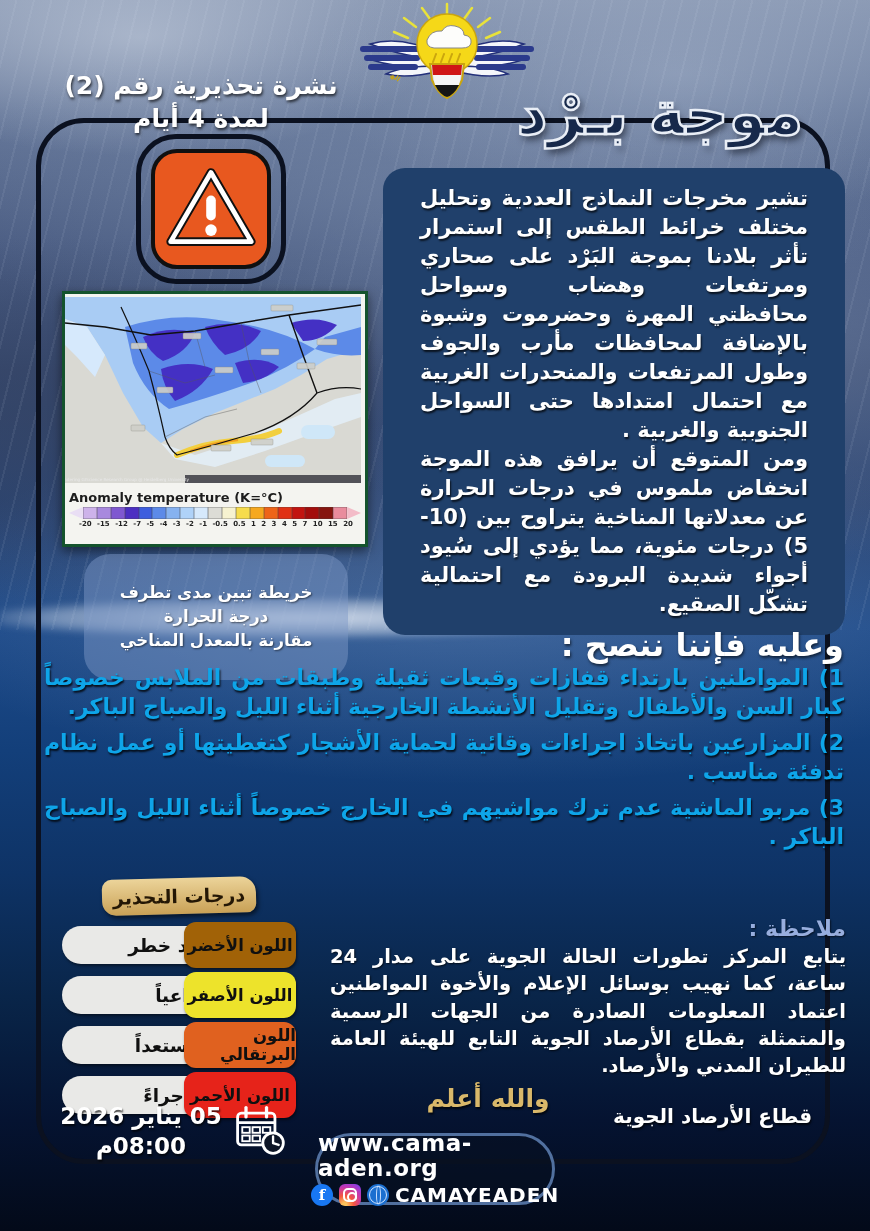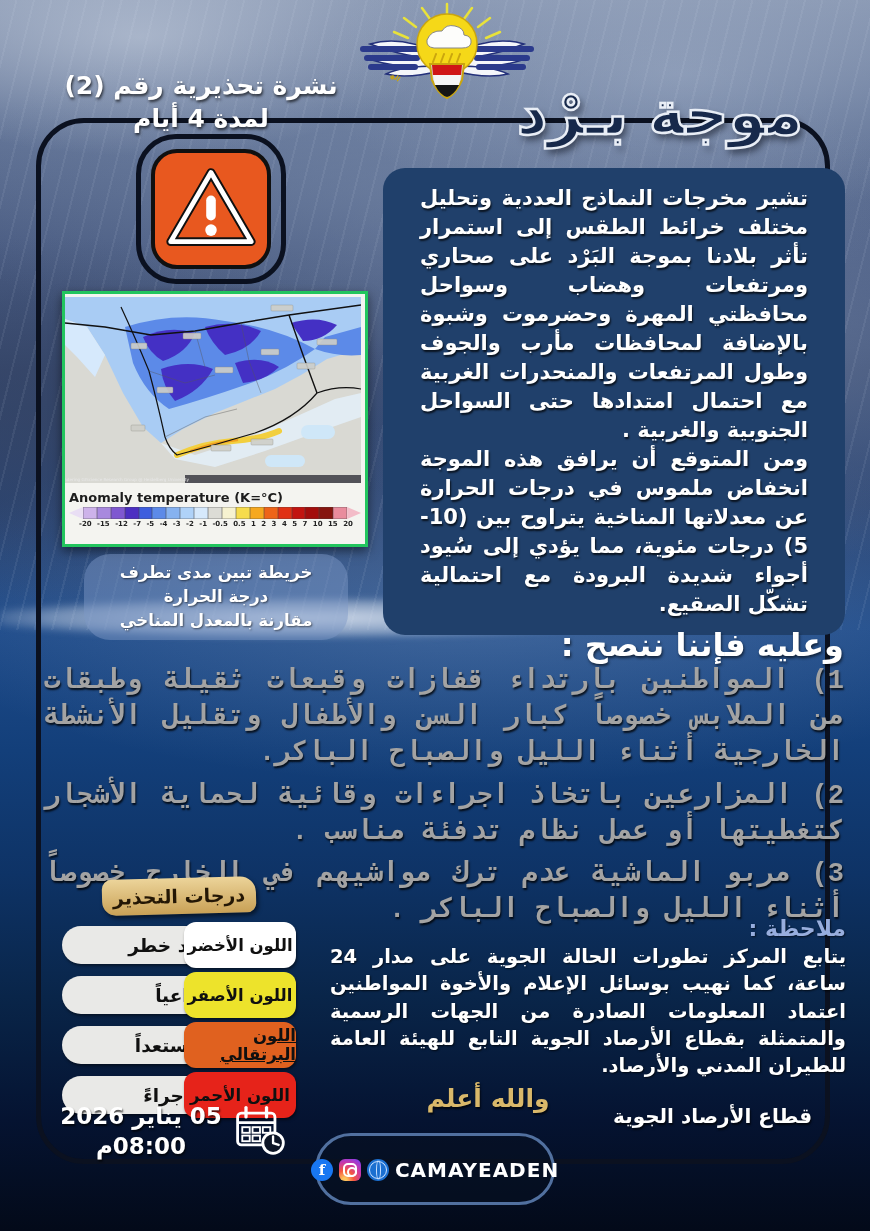"Anomaly temperature (K=°C)" .map-panel { border: 3px solid #22c55e -> 3px solid #14532d }
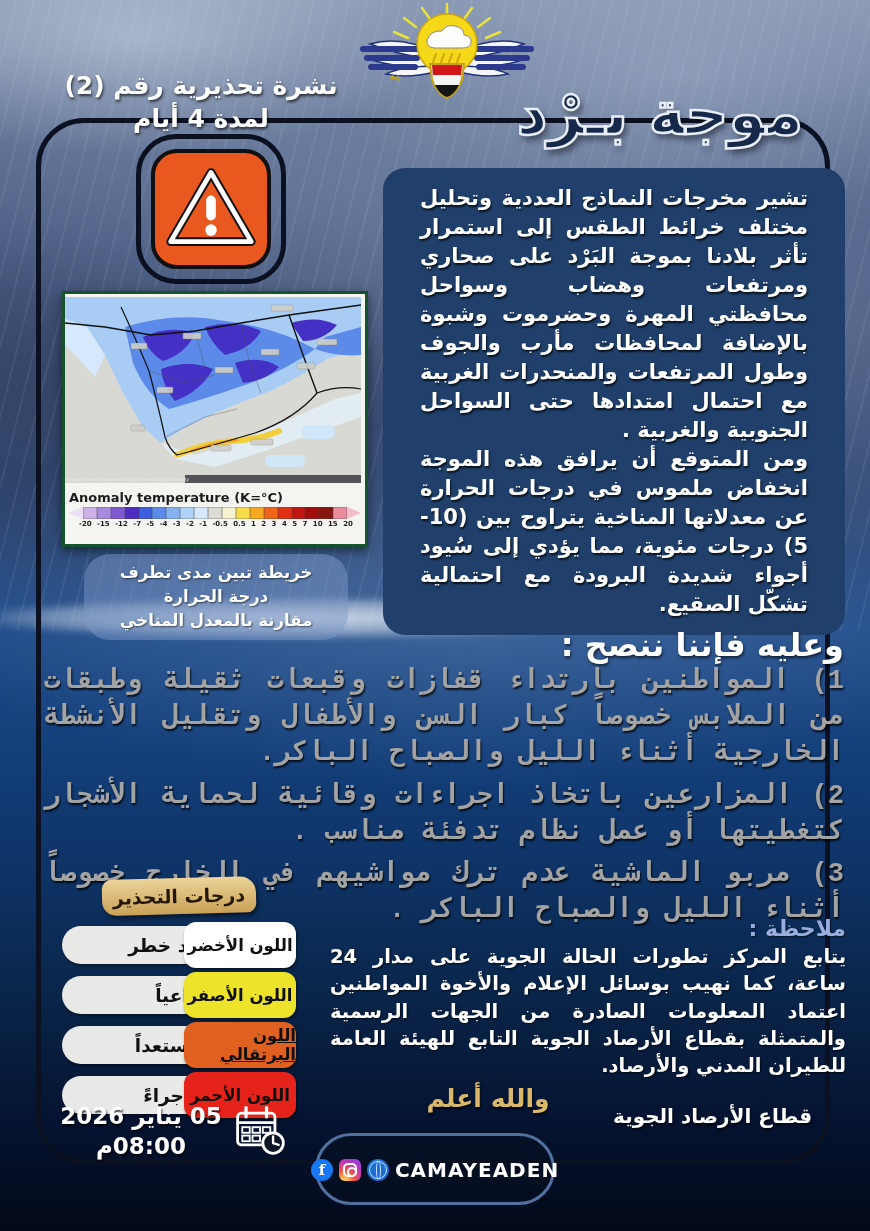"خريطة تبين مدى تطرف درجة" .map-caption { padding: 7px 14px -> 27px 14px }
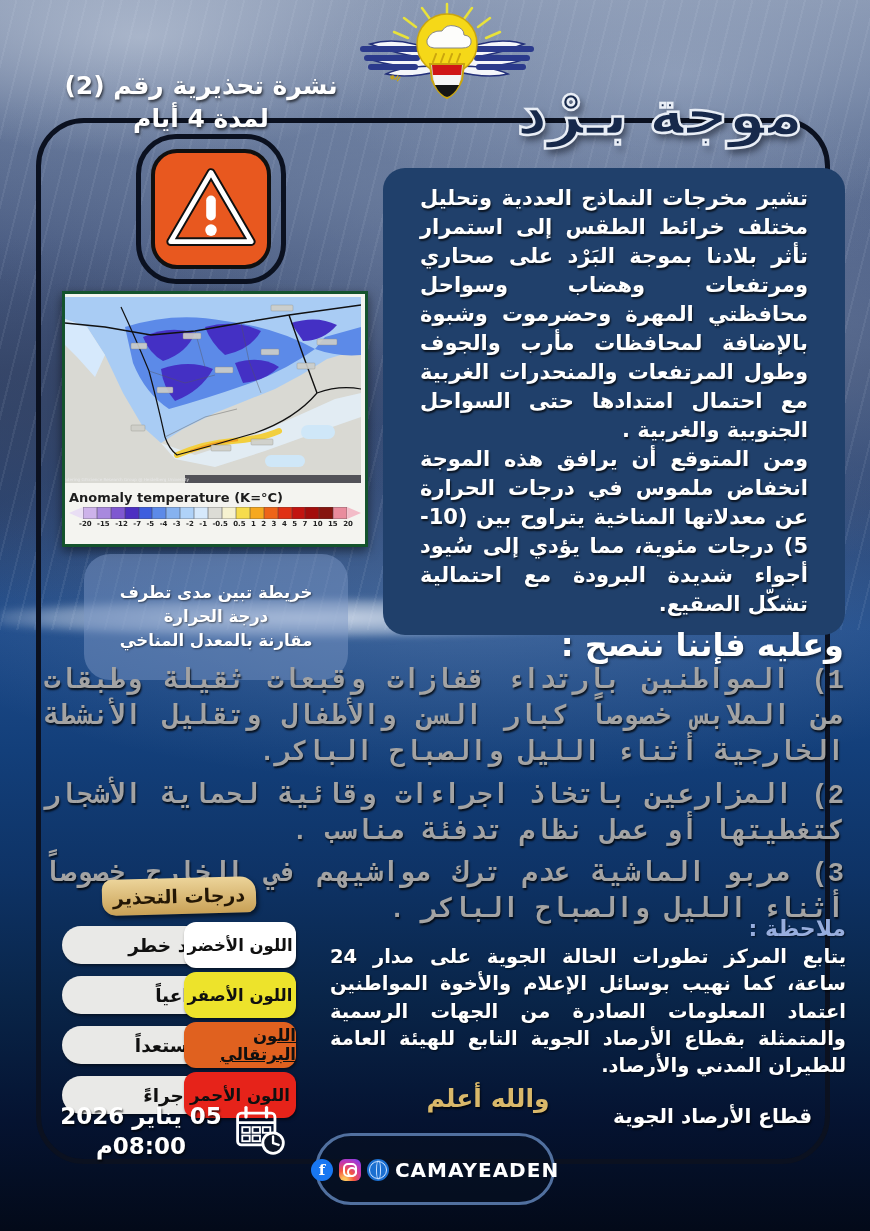"1) المواطنين بارتداء قفازات وقبعات" .advice-list { color: #a3a3a3 -> #0ea5e9; font-family: Liberation Mono, monospace -> none; font-size: 27px -> 22px }
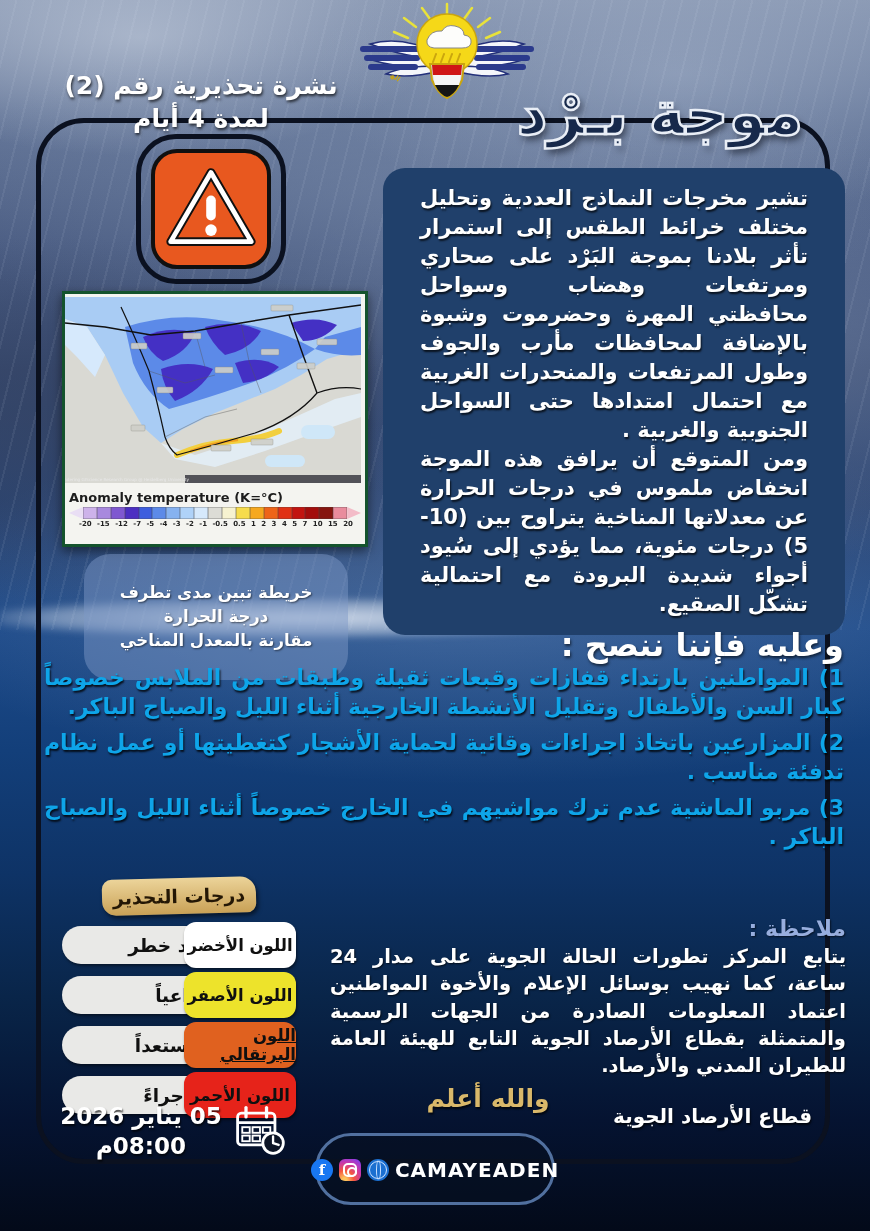"اللون الأخضر" span.wl-badge { background: #ffffff -> #a16207 }
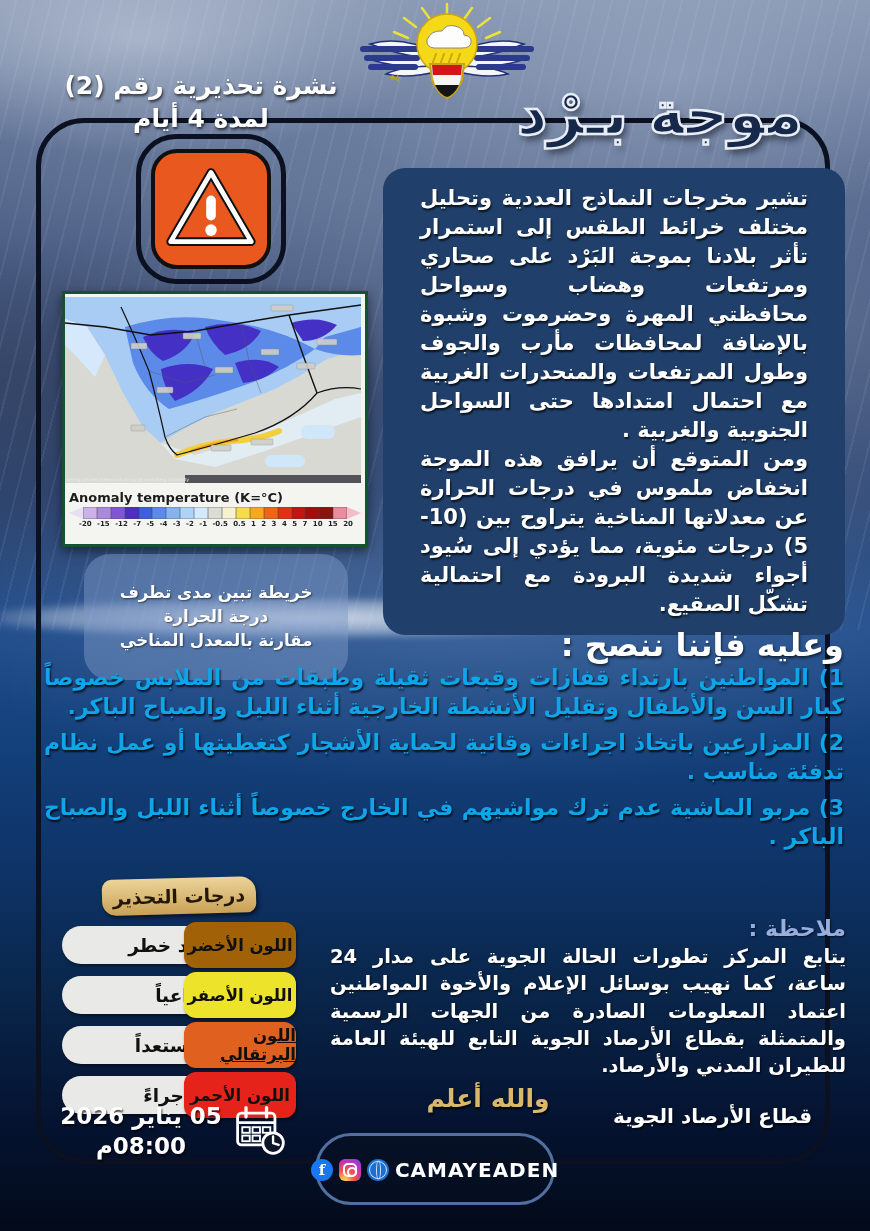"اللون البرتقالي" span.wl-badge { text-decoration: underline -> none }
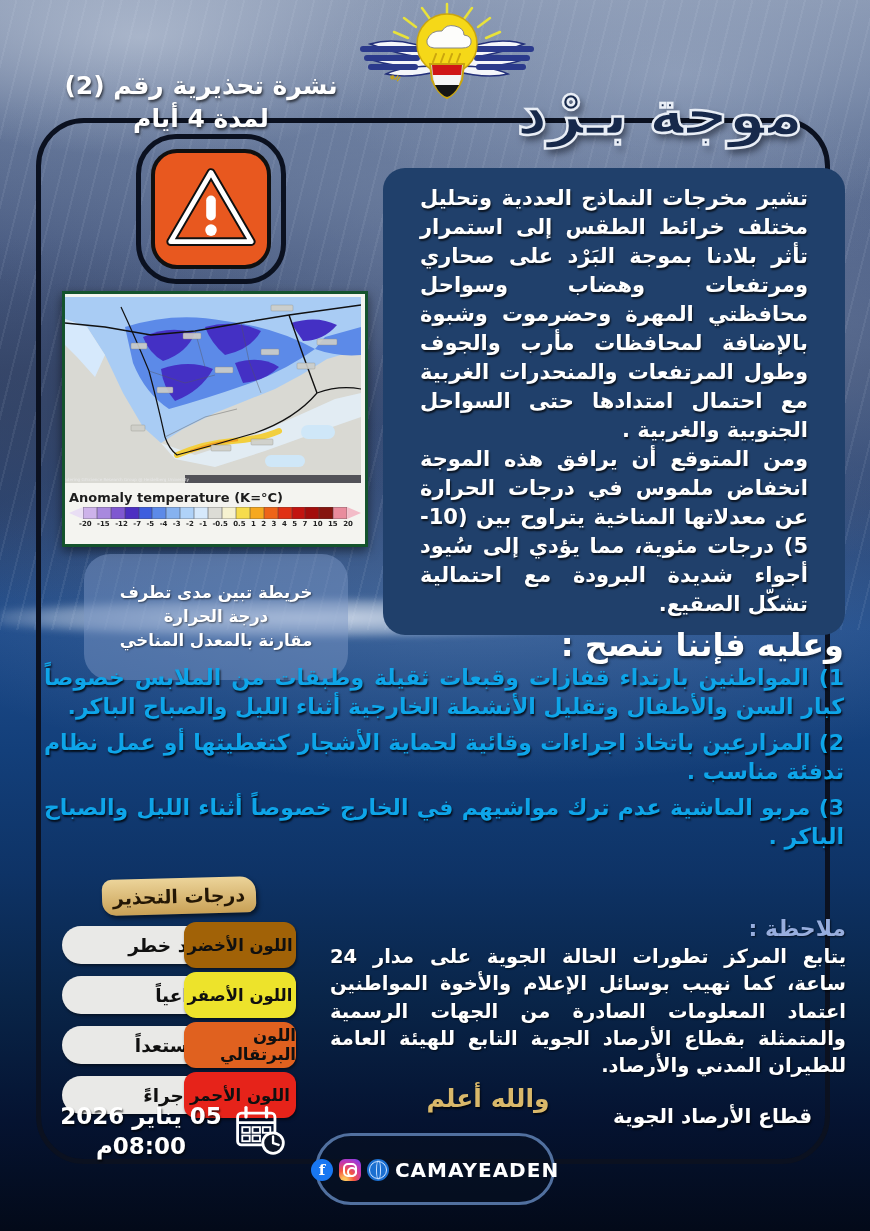"www.cama-aden.org" div.web-url { html: none -> <div>www.cama-aden.org</div> }
